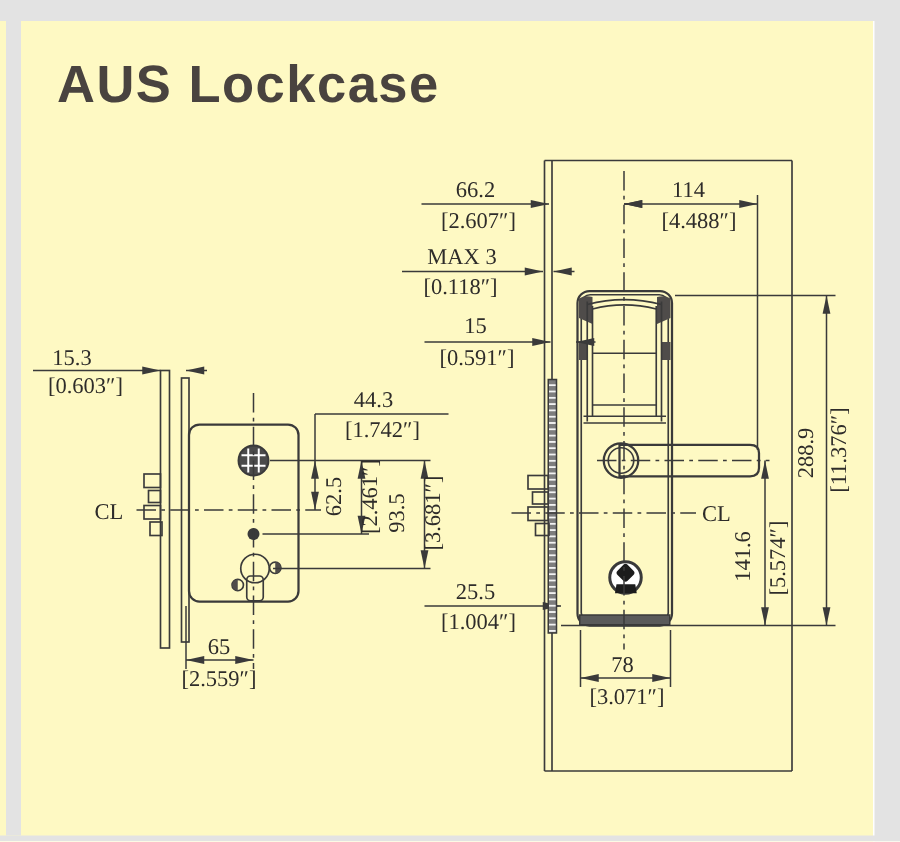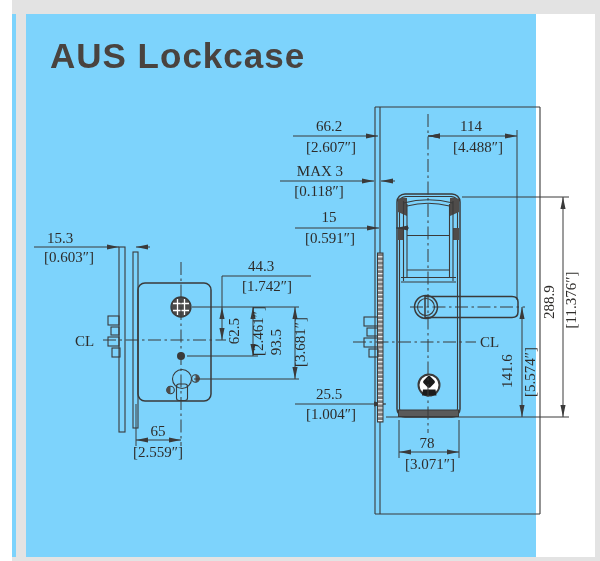"AUS Lockcase" #stage { background: #7dd3fc -> #fef9c3; margin-left: 12px -> none; width: 524px -> 582px }
